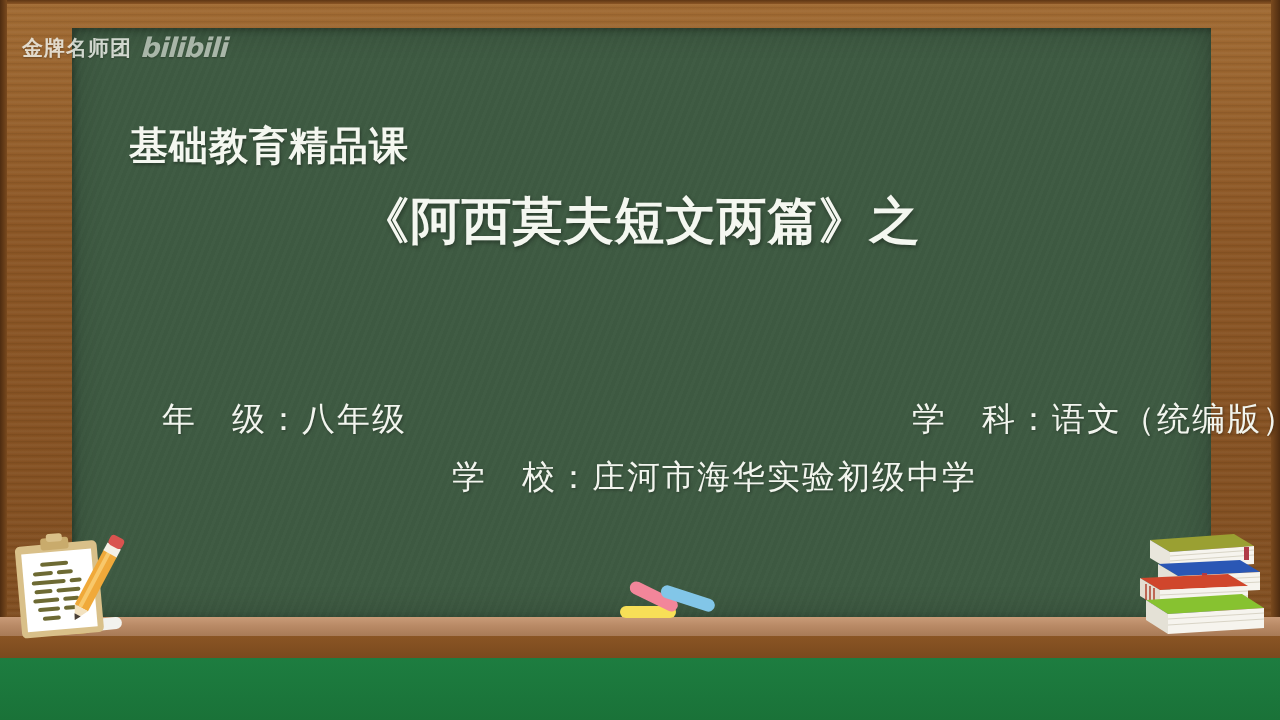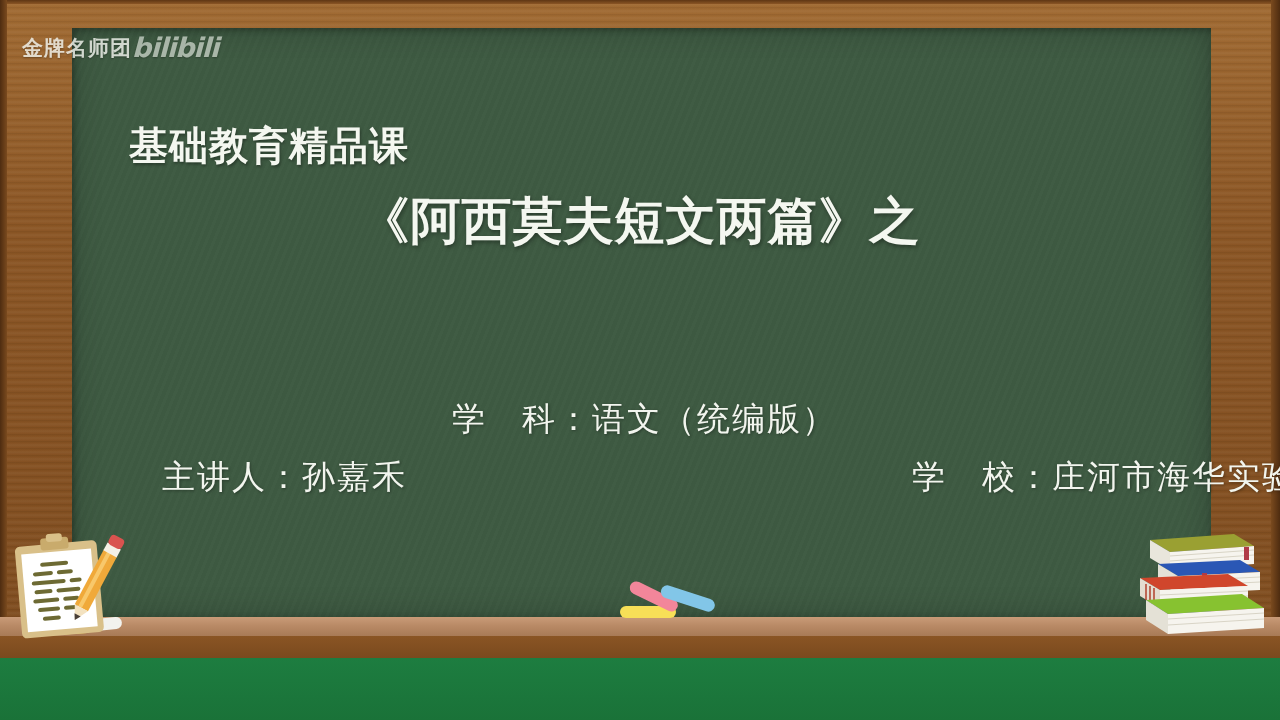"金牌名师团" .watermark { gap: 2px -> 10px }
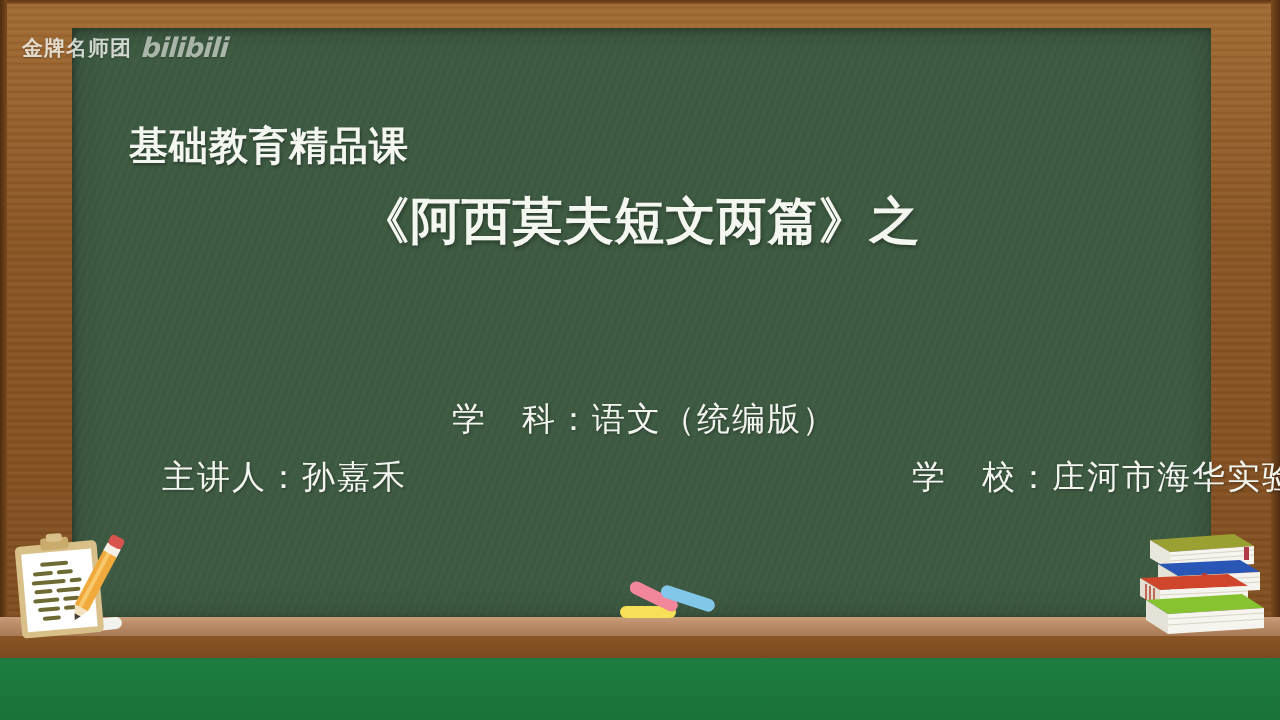"年 级：八年级" div.info-cell { html: none -> <div>年 级：八年级</div> }
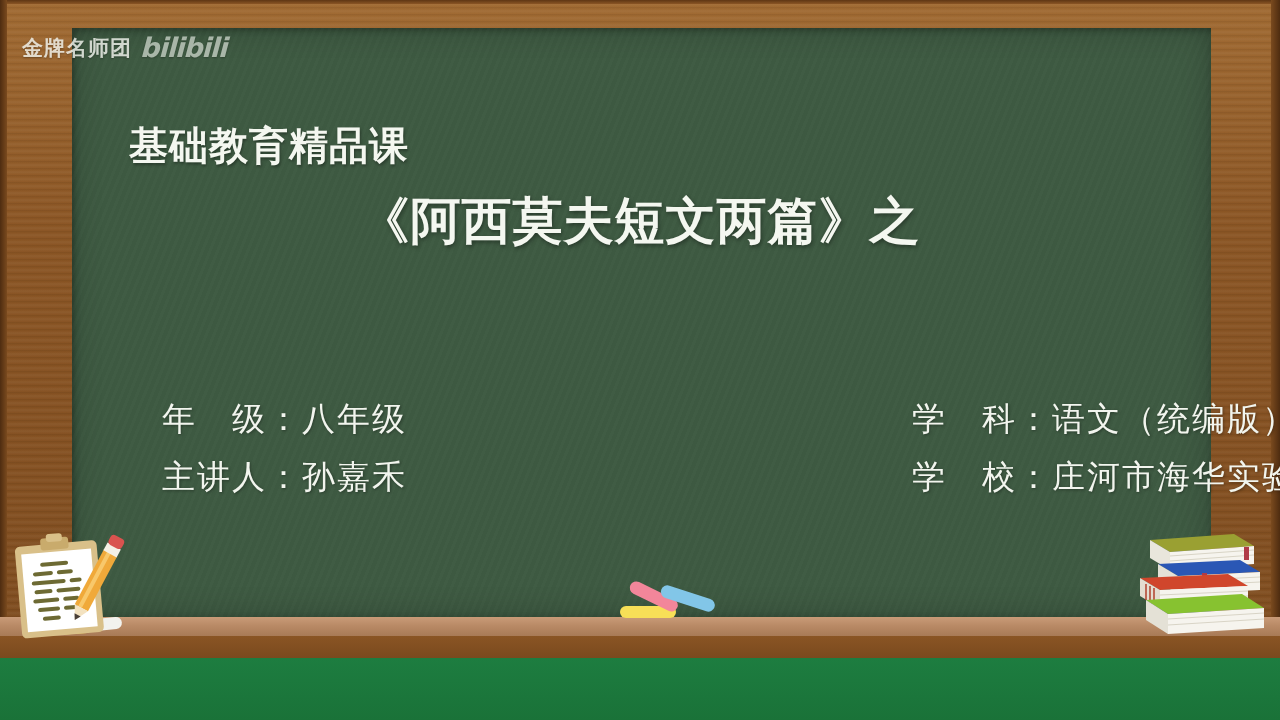"主讲人：孙嘉禾" div.info-cell { html: <div>主讲人：孙嘉禾</div> -> none }
